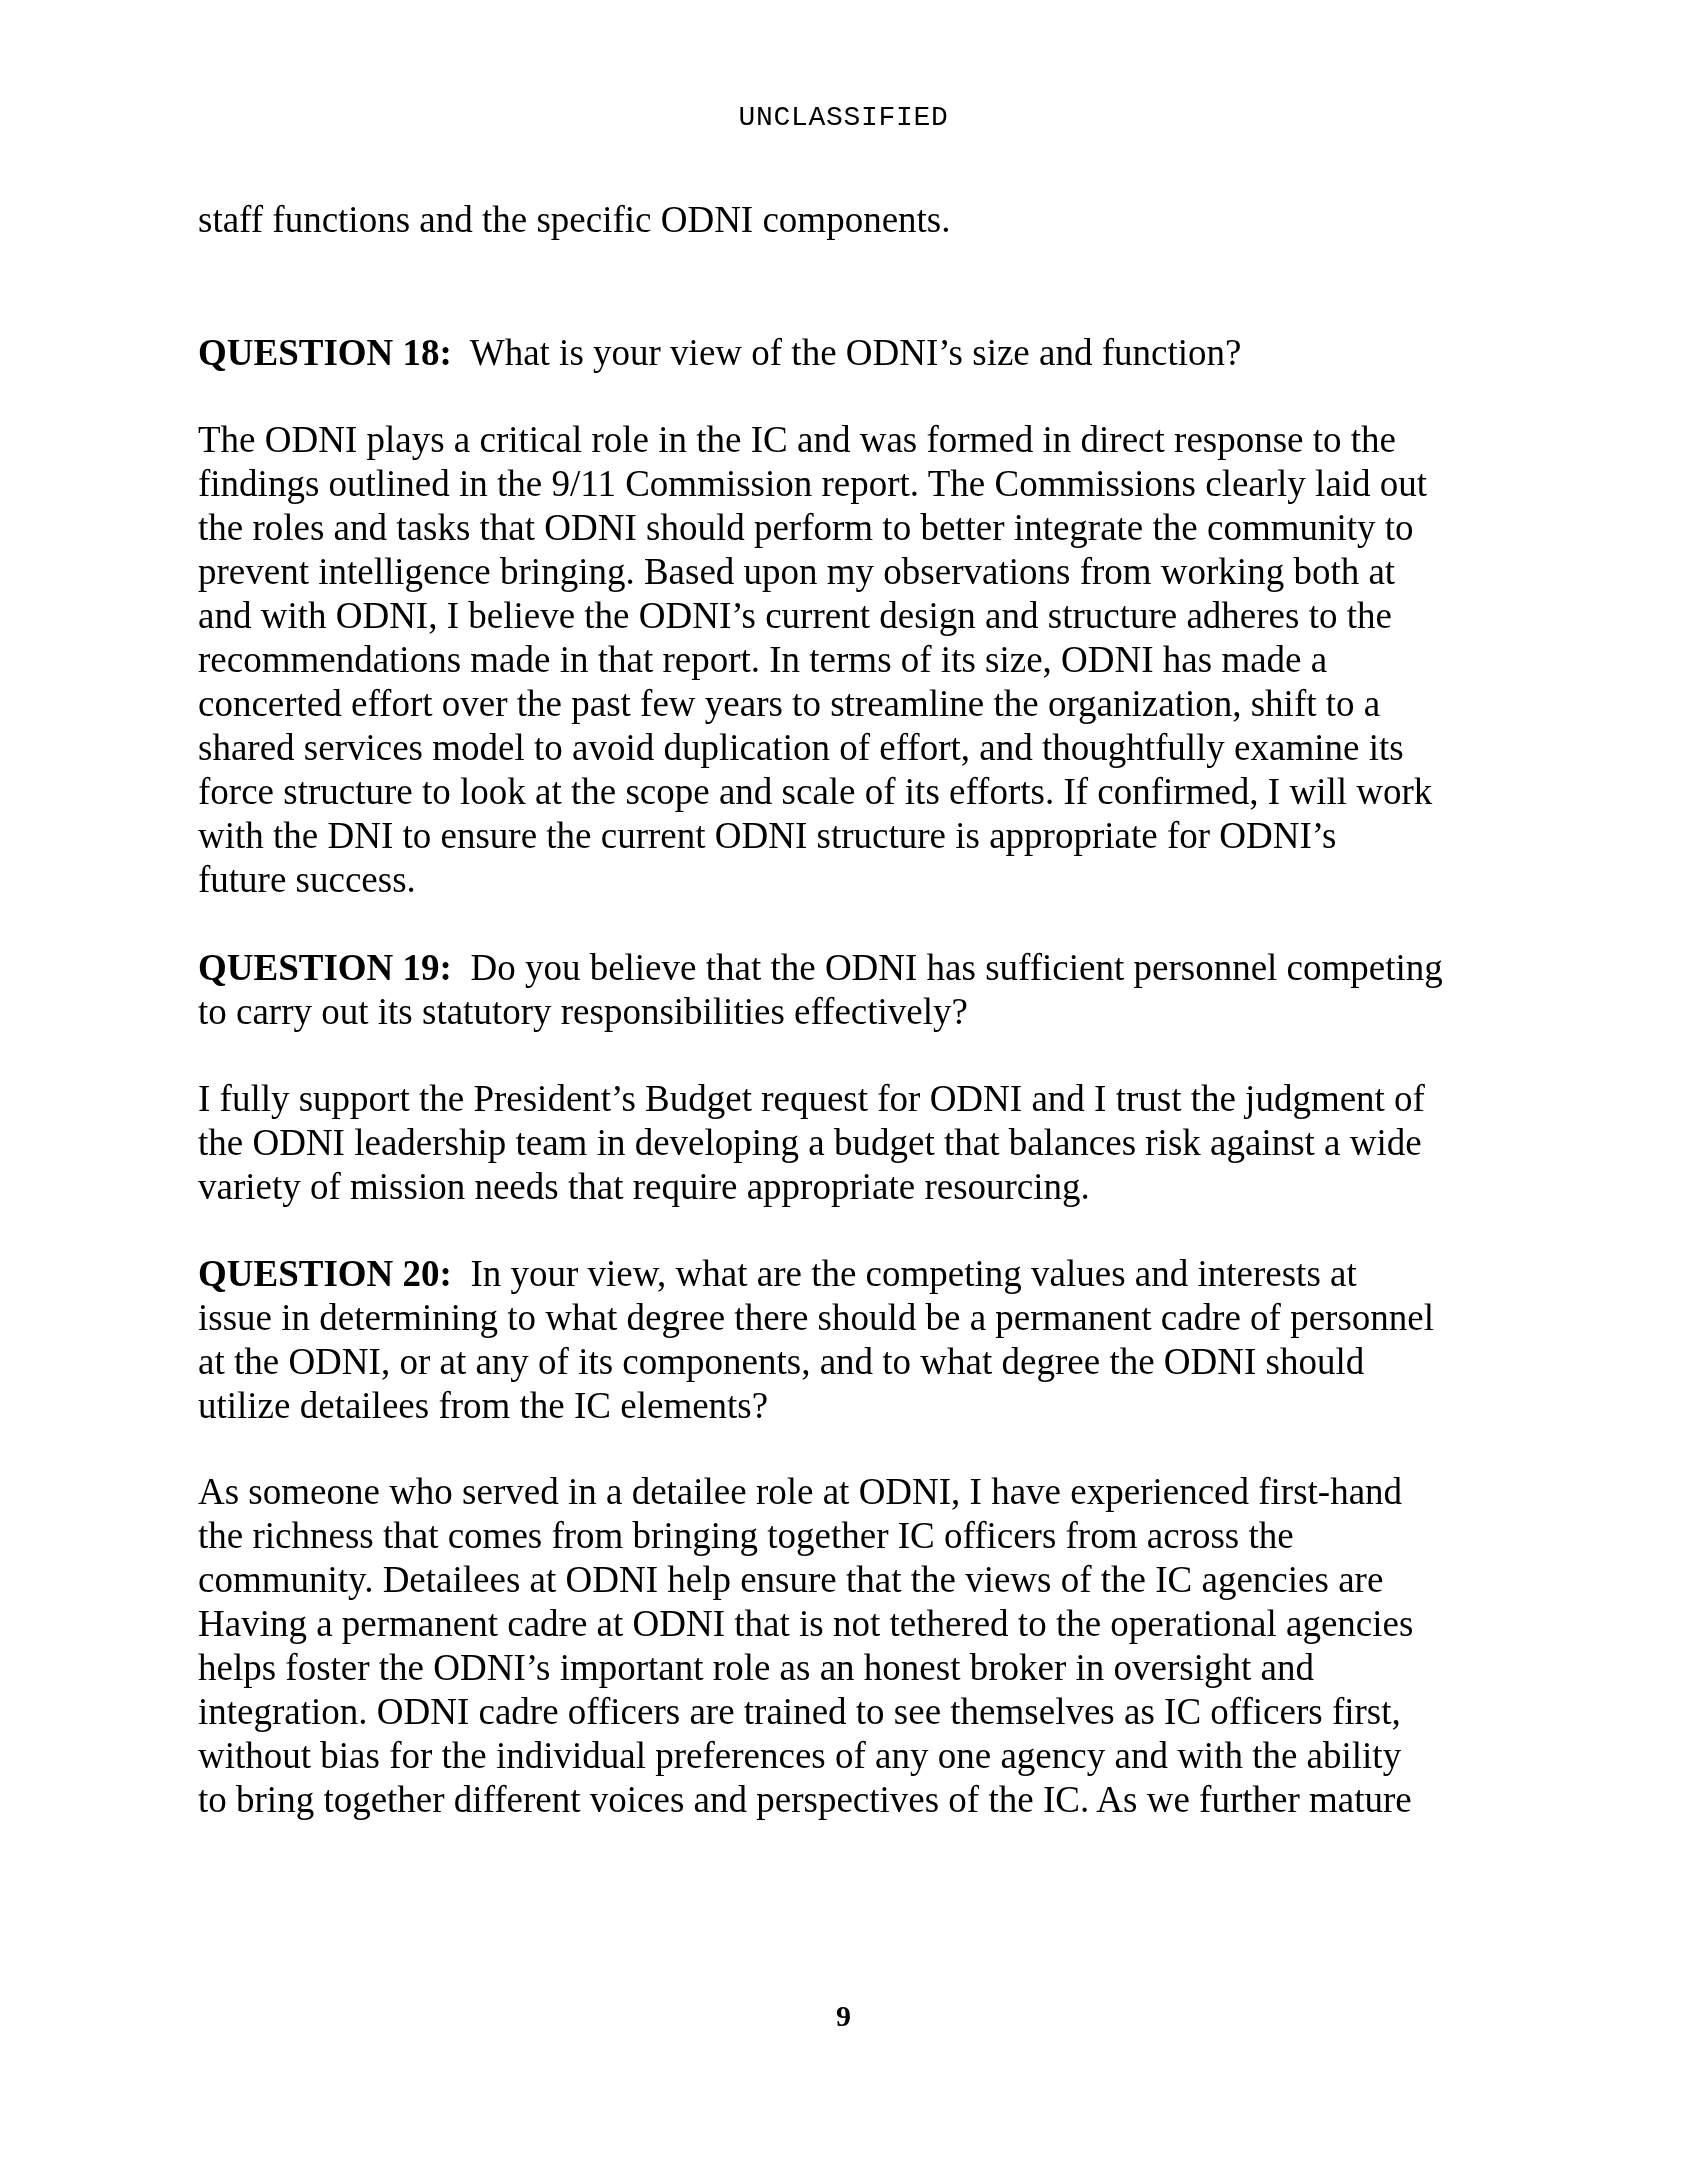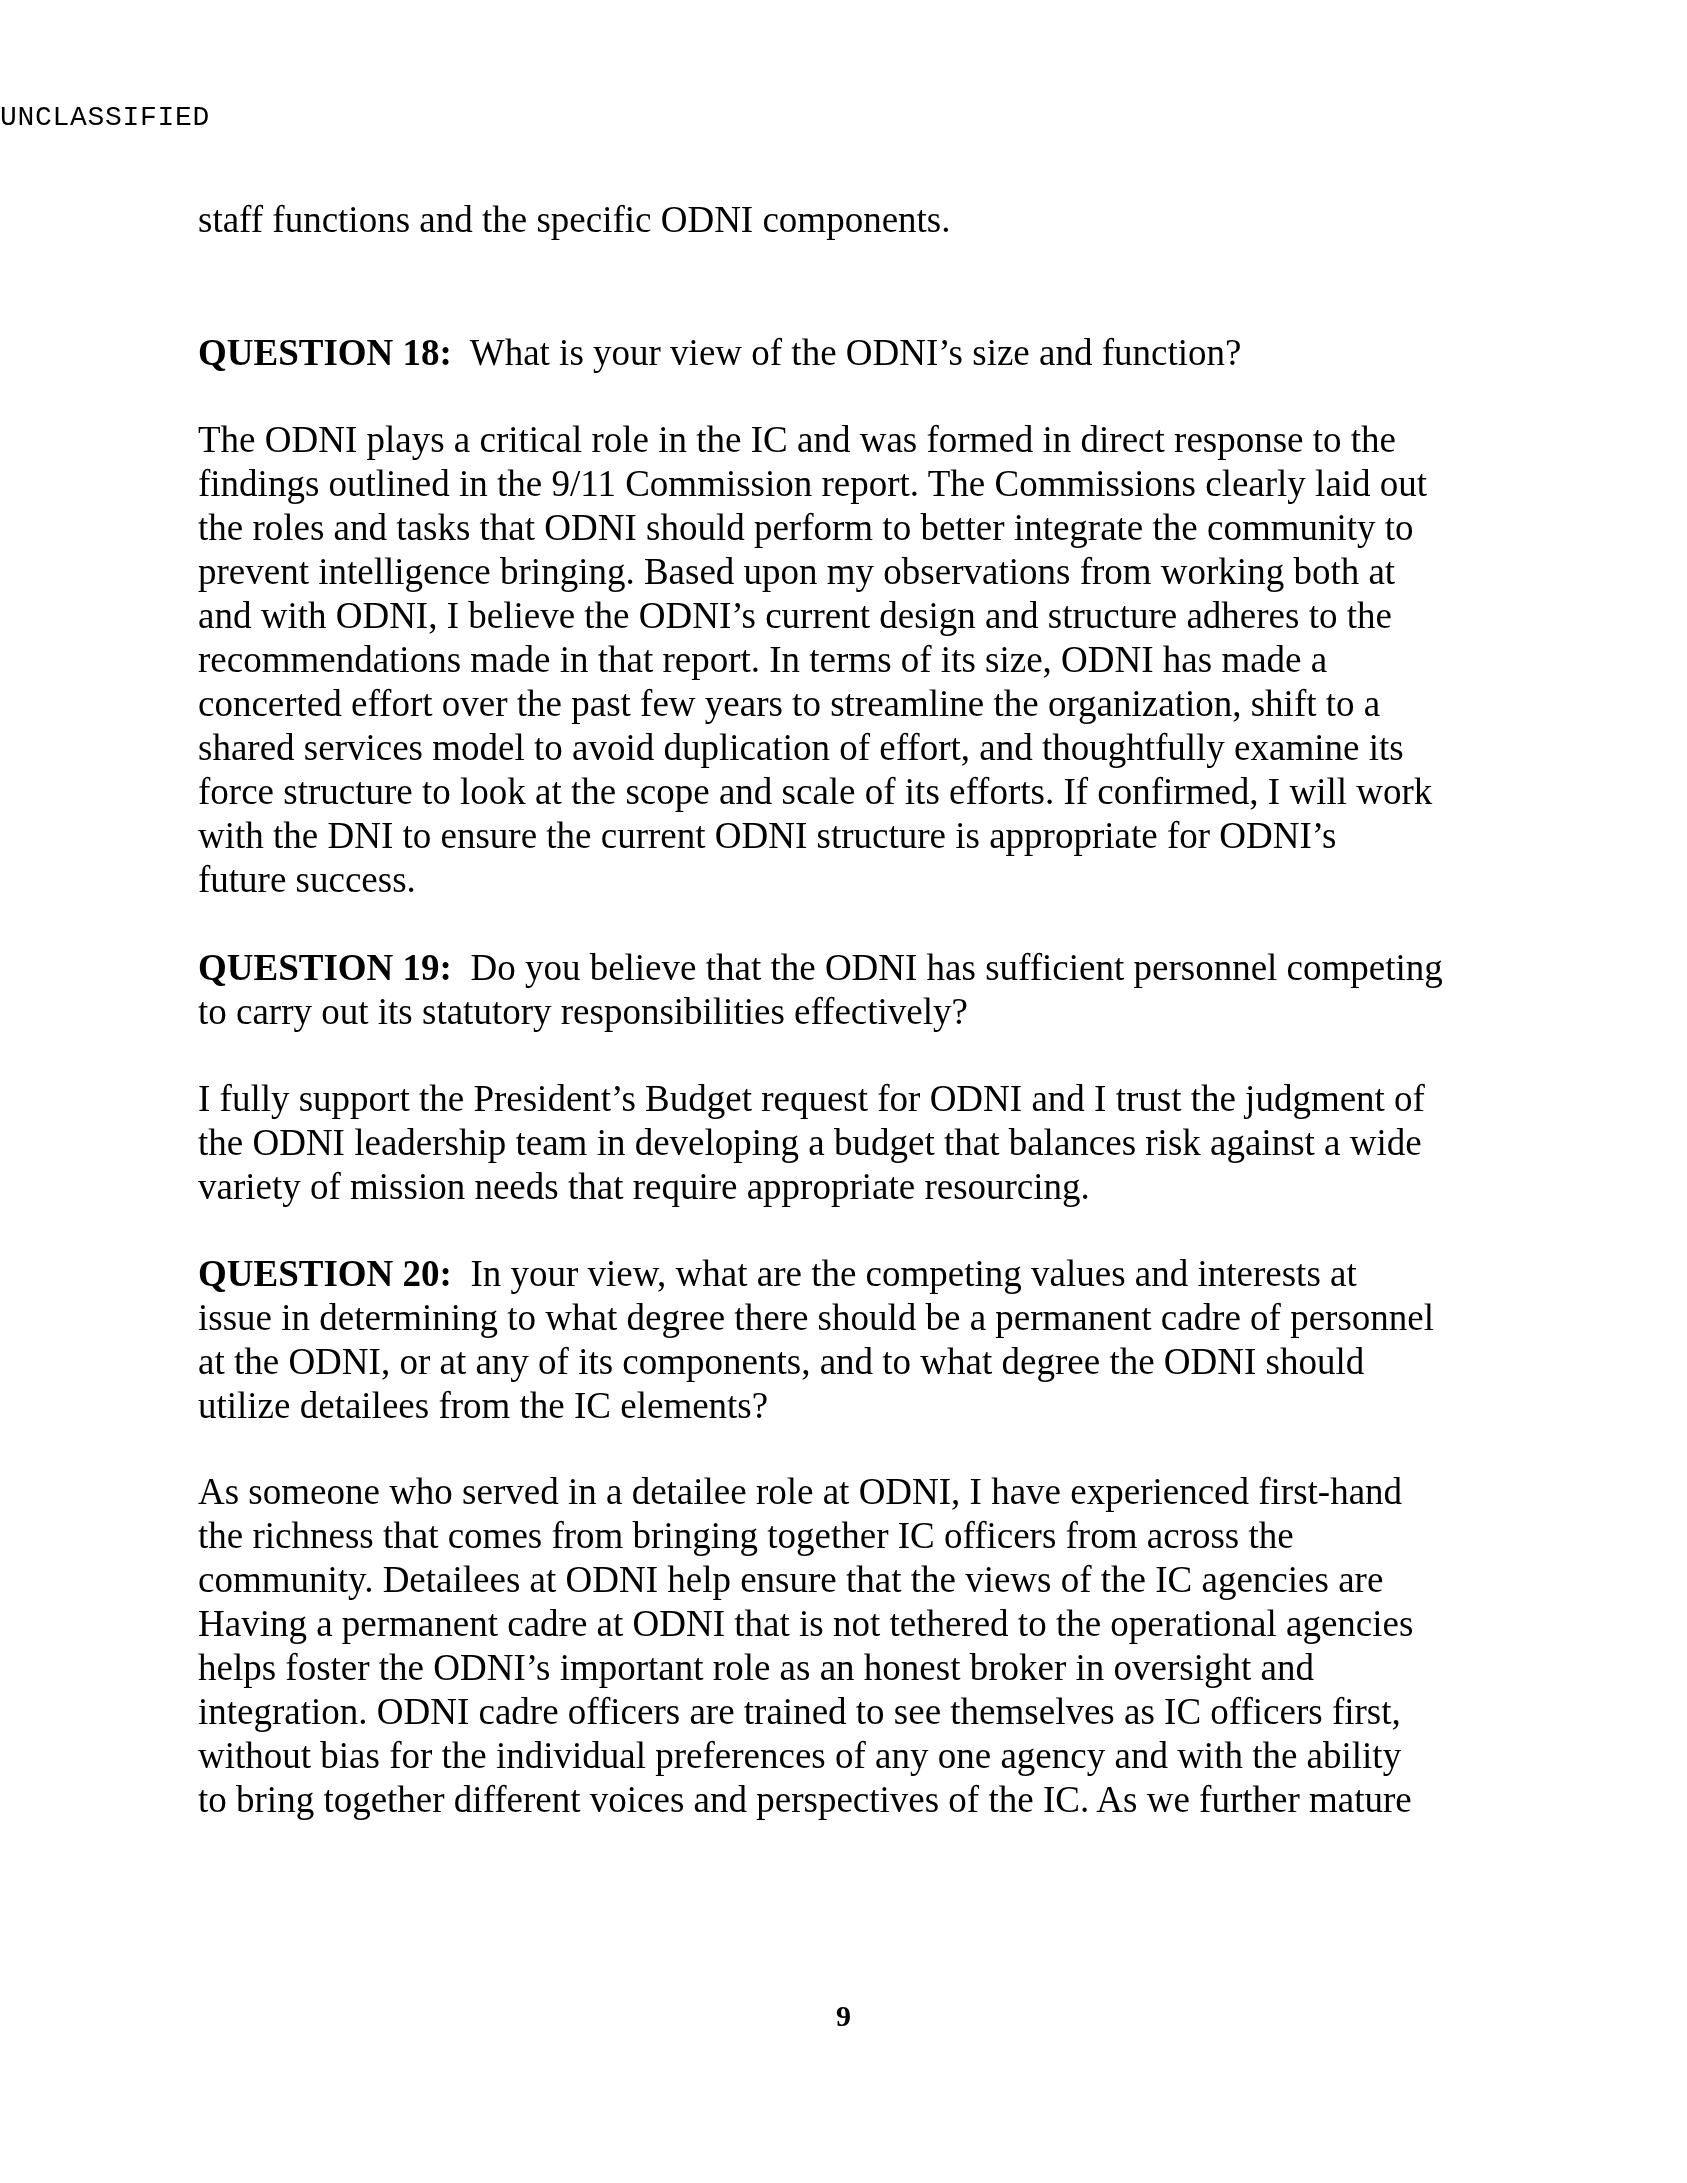"UNCLASSIFIED" .header { text-align: left -> center }
